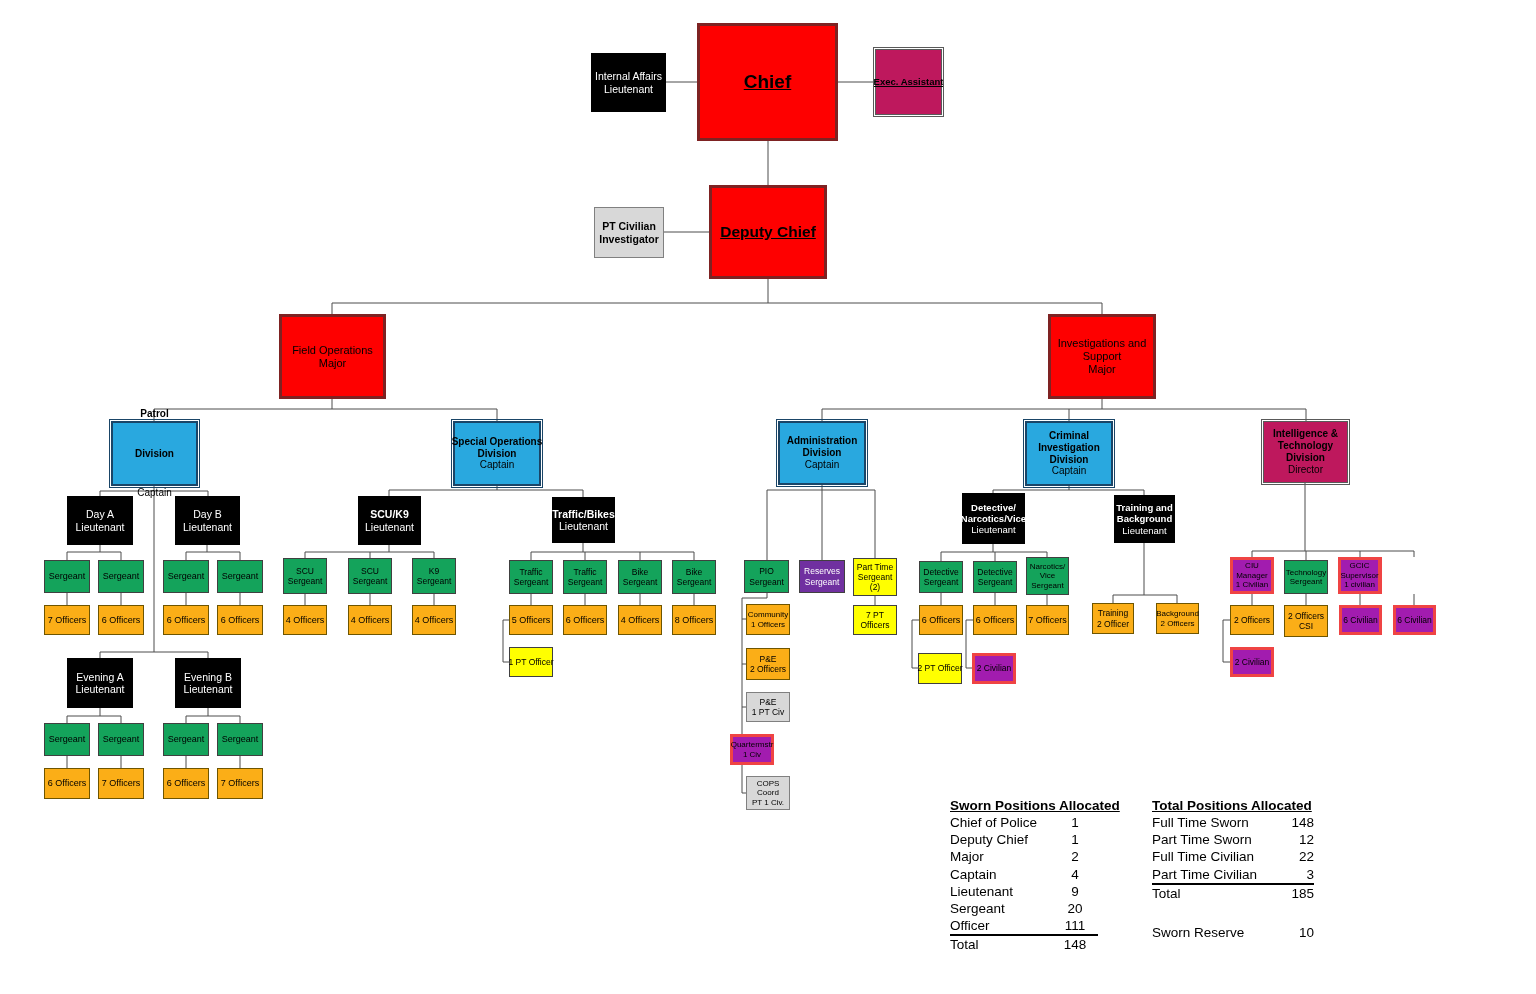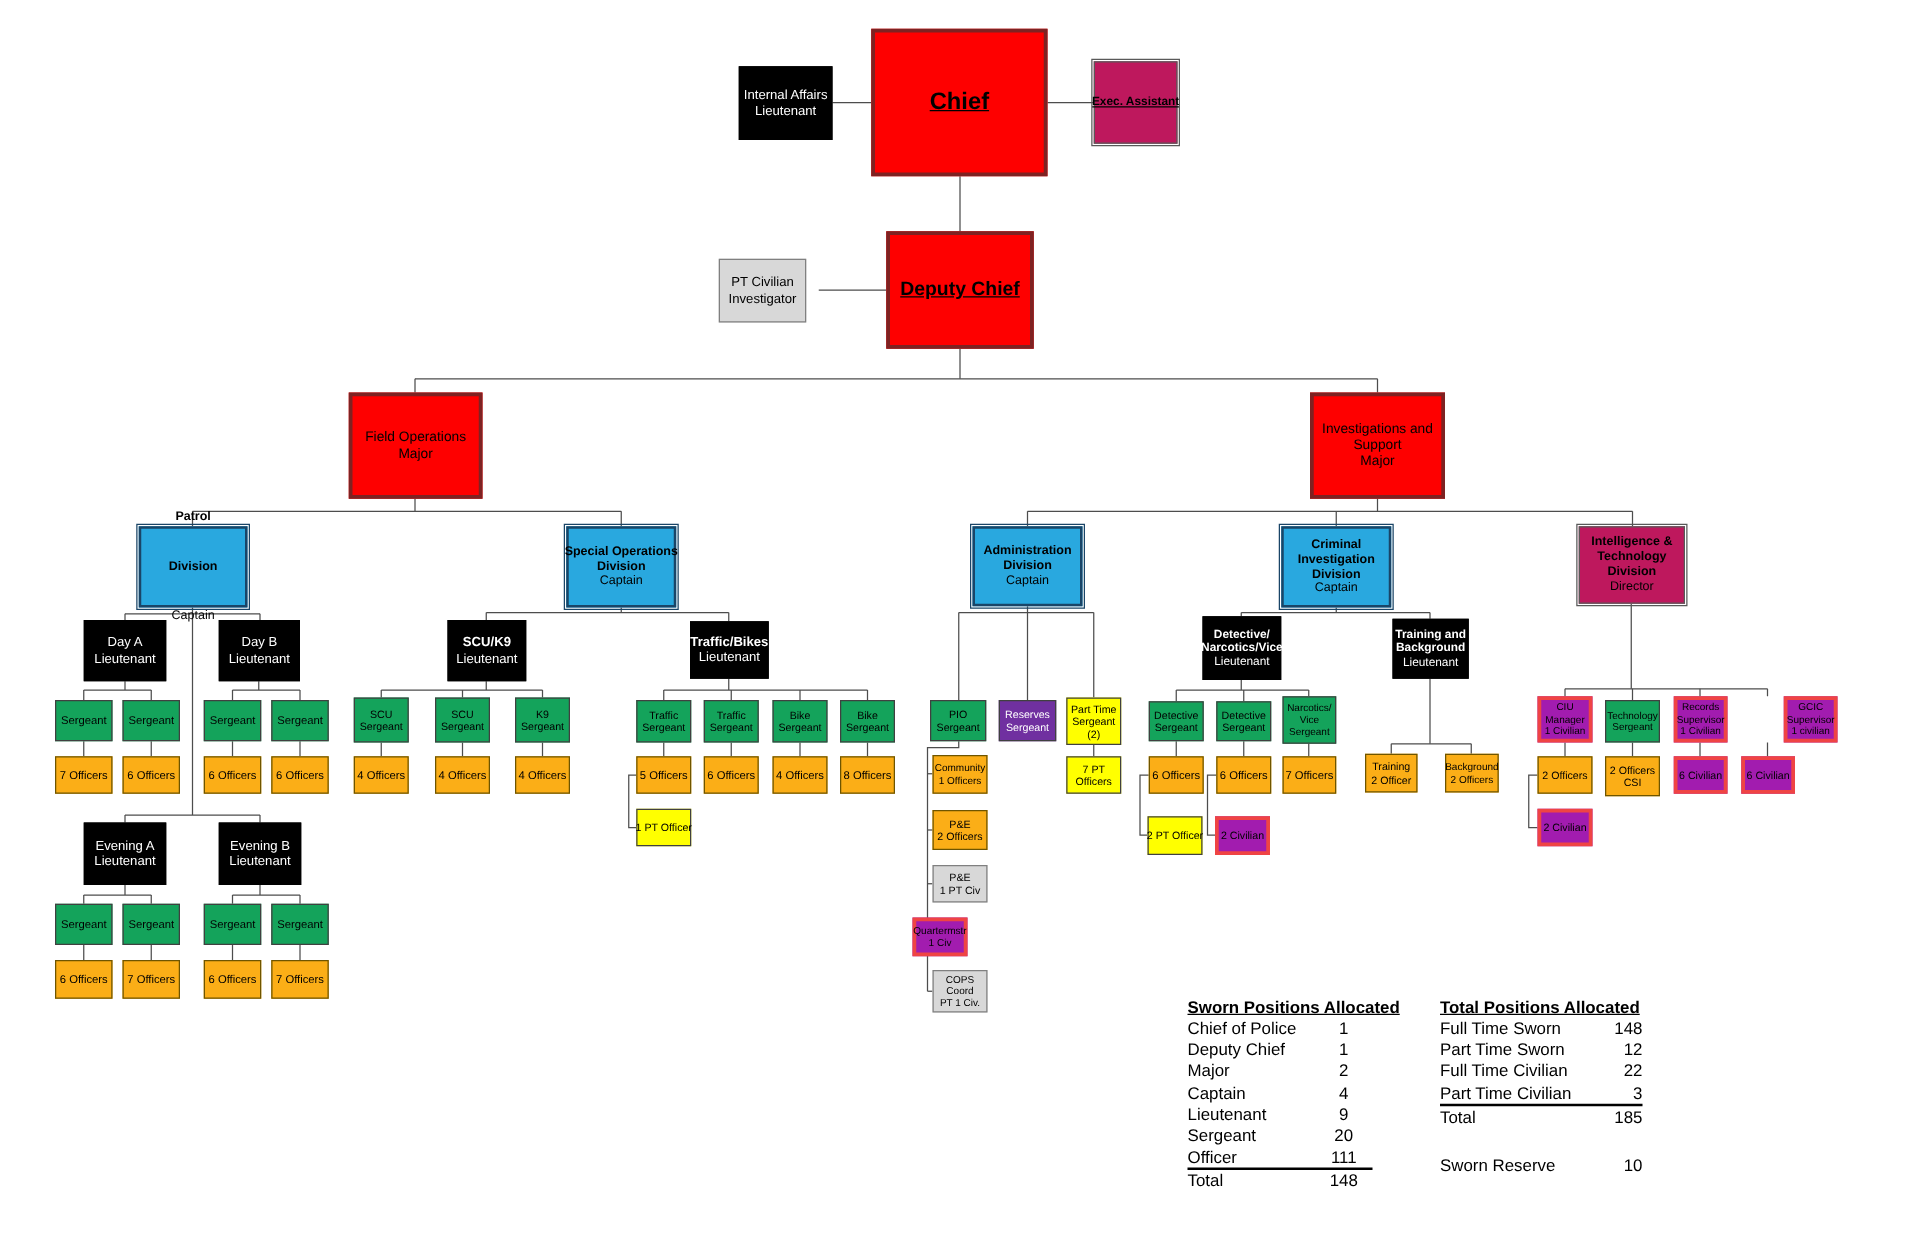"PT Civilian" div.node { font-weight: none -> bold; left: 575px -> 594px }
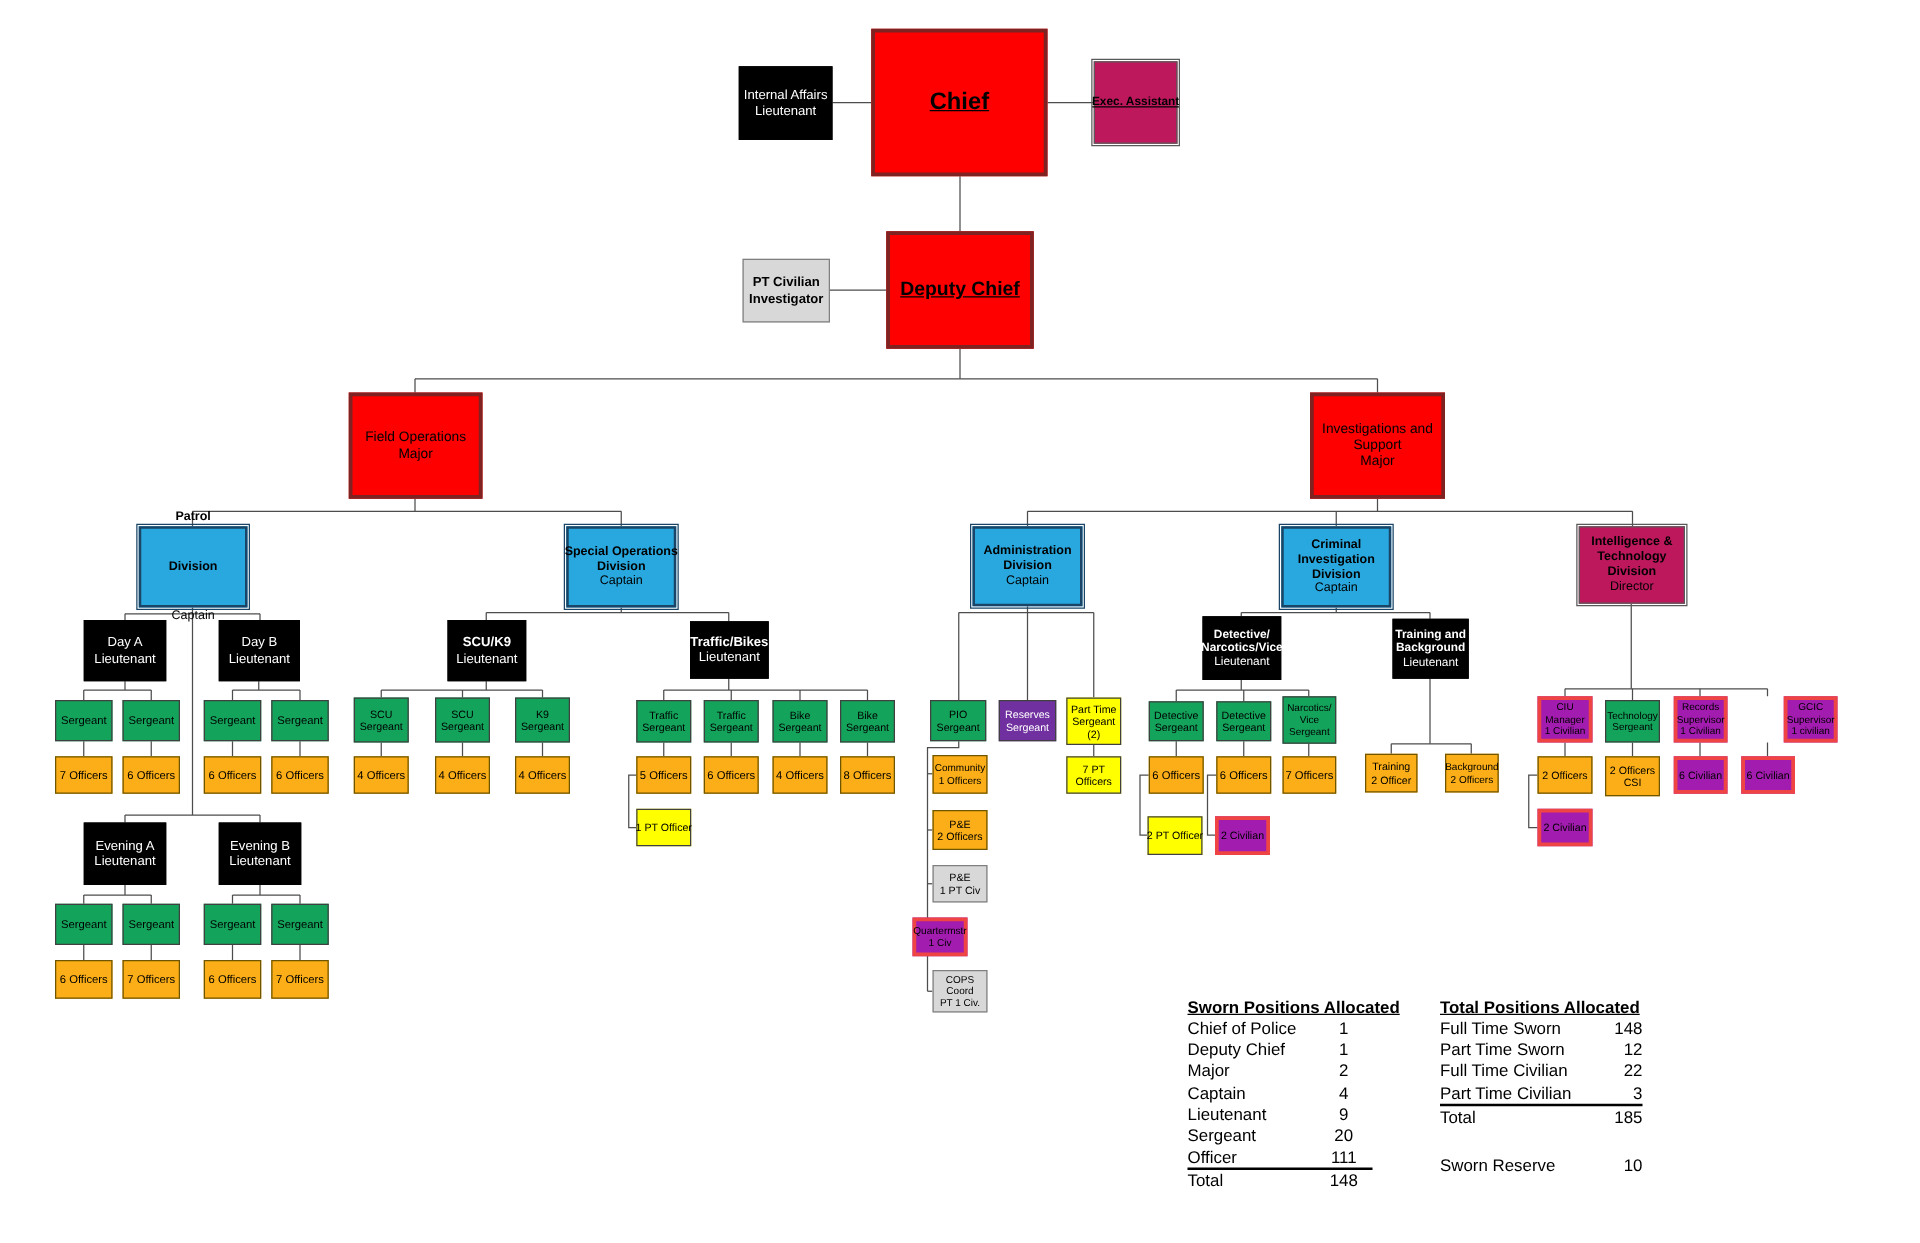"GCIC" div.node { left: 1427px -> 1338px }
